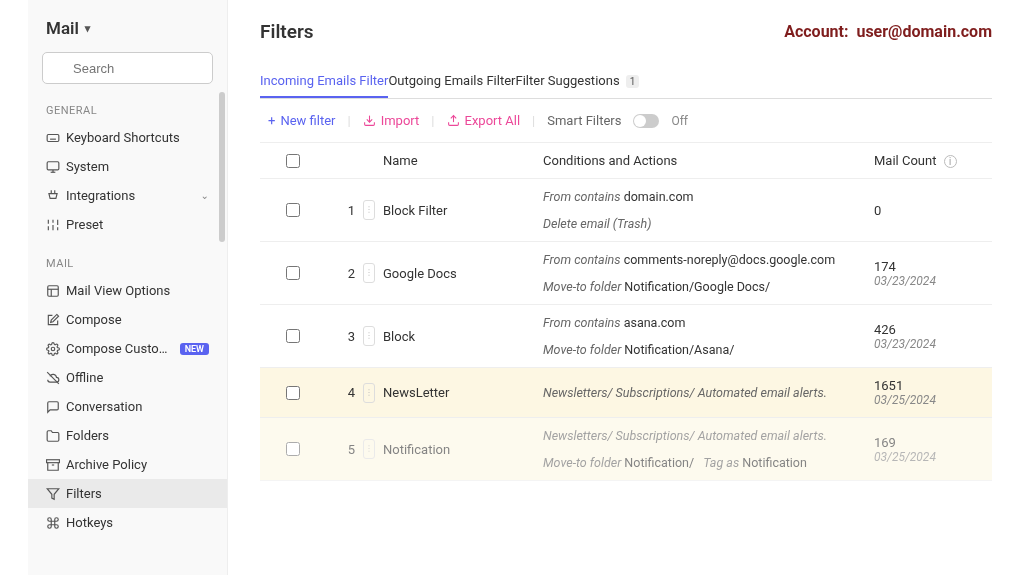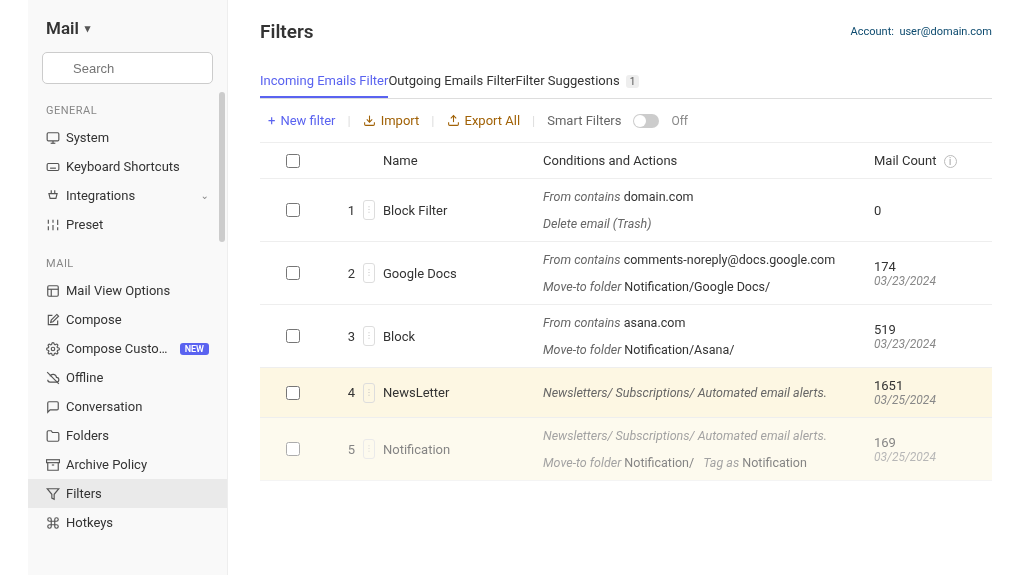"Account: user@domain.com" .account-txt { color: #0c4a6e -> #7f1d1d; font-size: 11px -> 16px; font-weight: none -> bold }
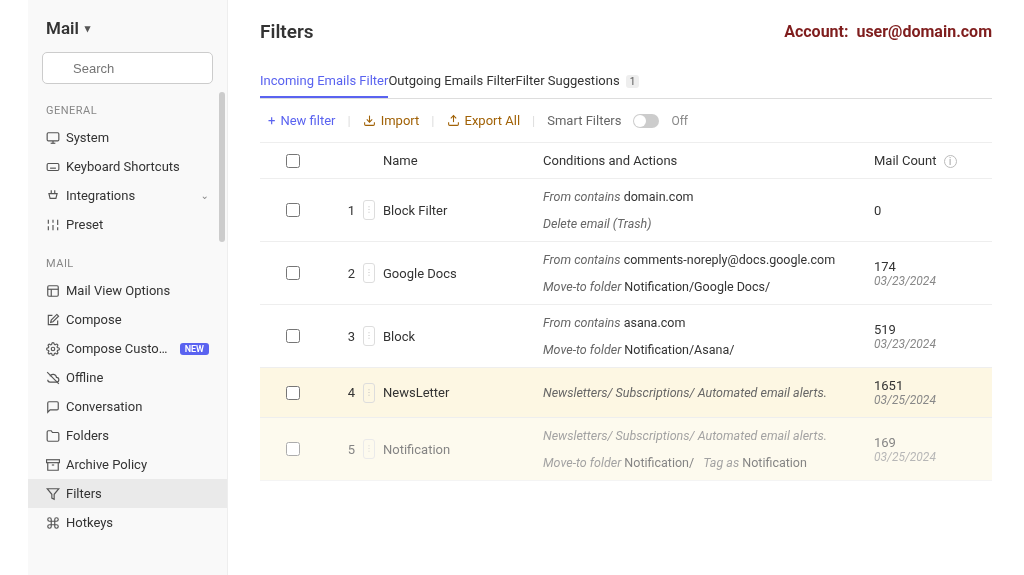"Import" .toolbar .btn { color: #a16207 -> #ec4899 }
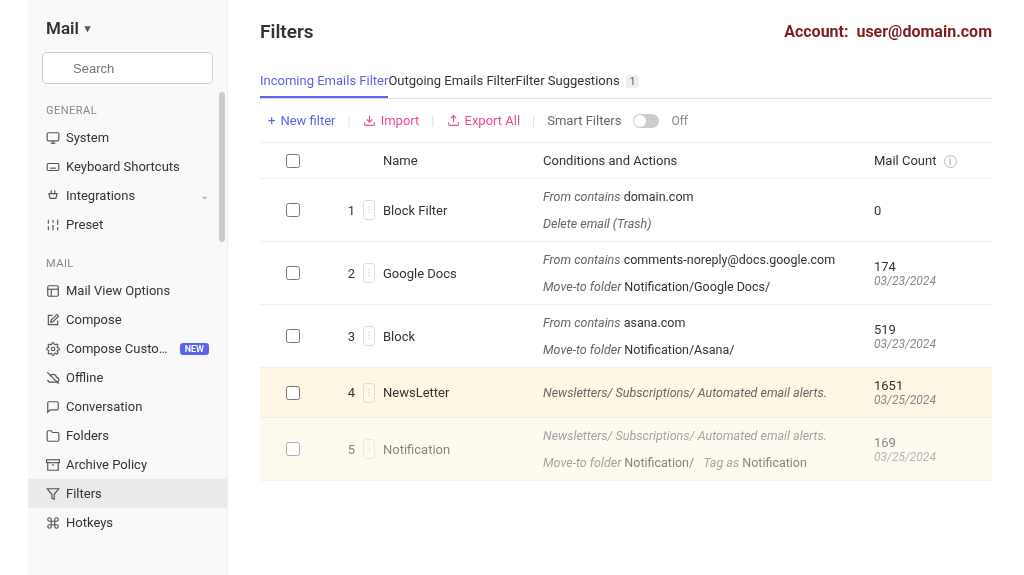"System" div.sidebar-item { order: before "Keyboard Shortcuts" -> after "Keyboard Shortcuts" }
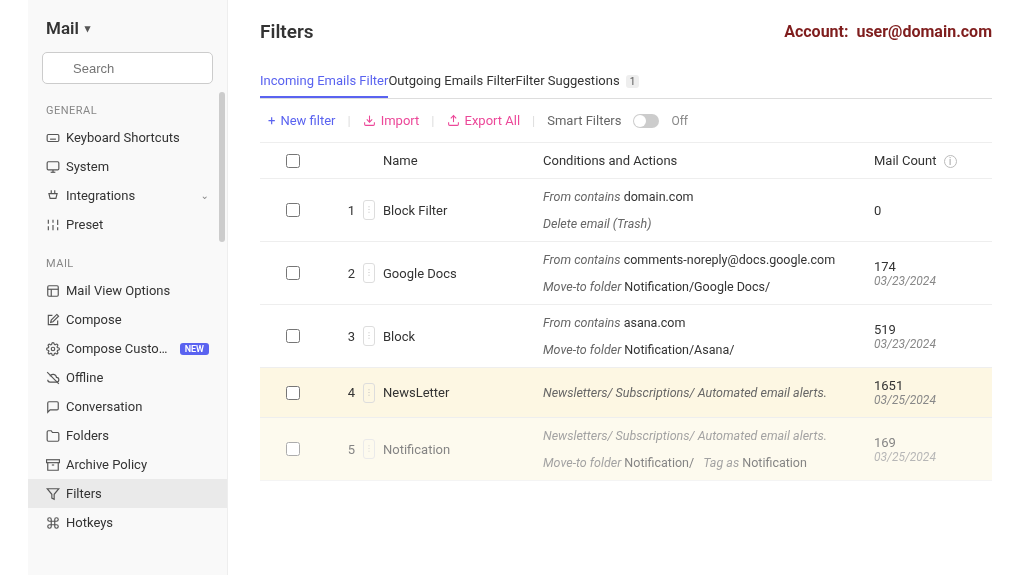"519" div.count-val { text: 519 -> 426 }
